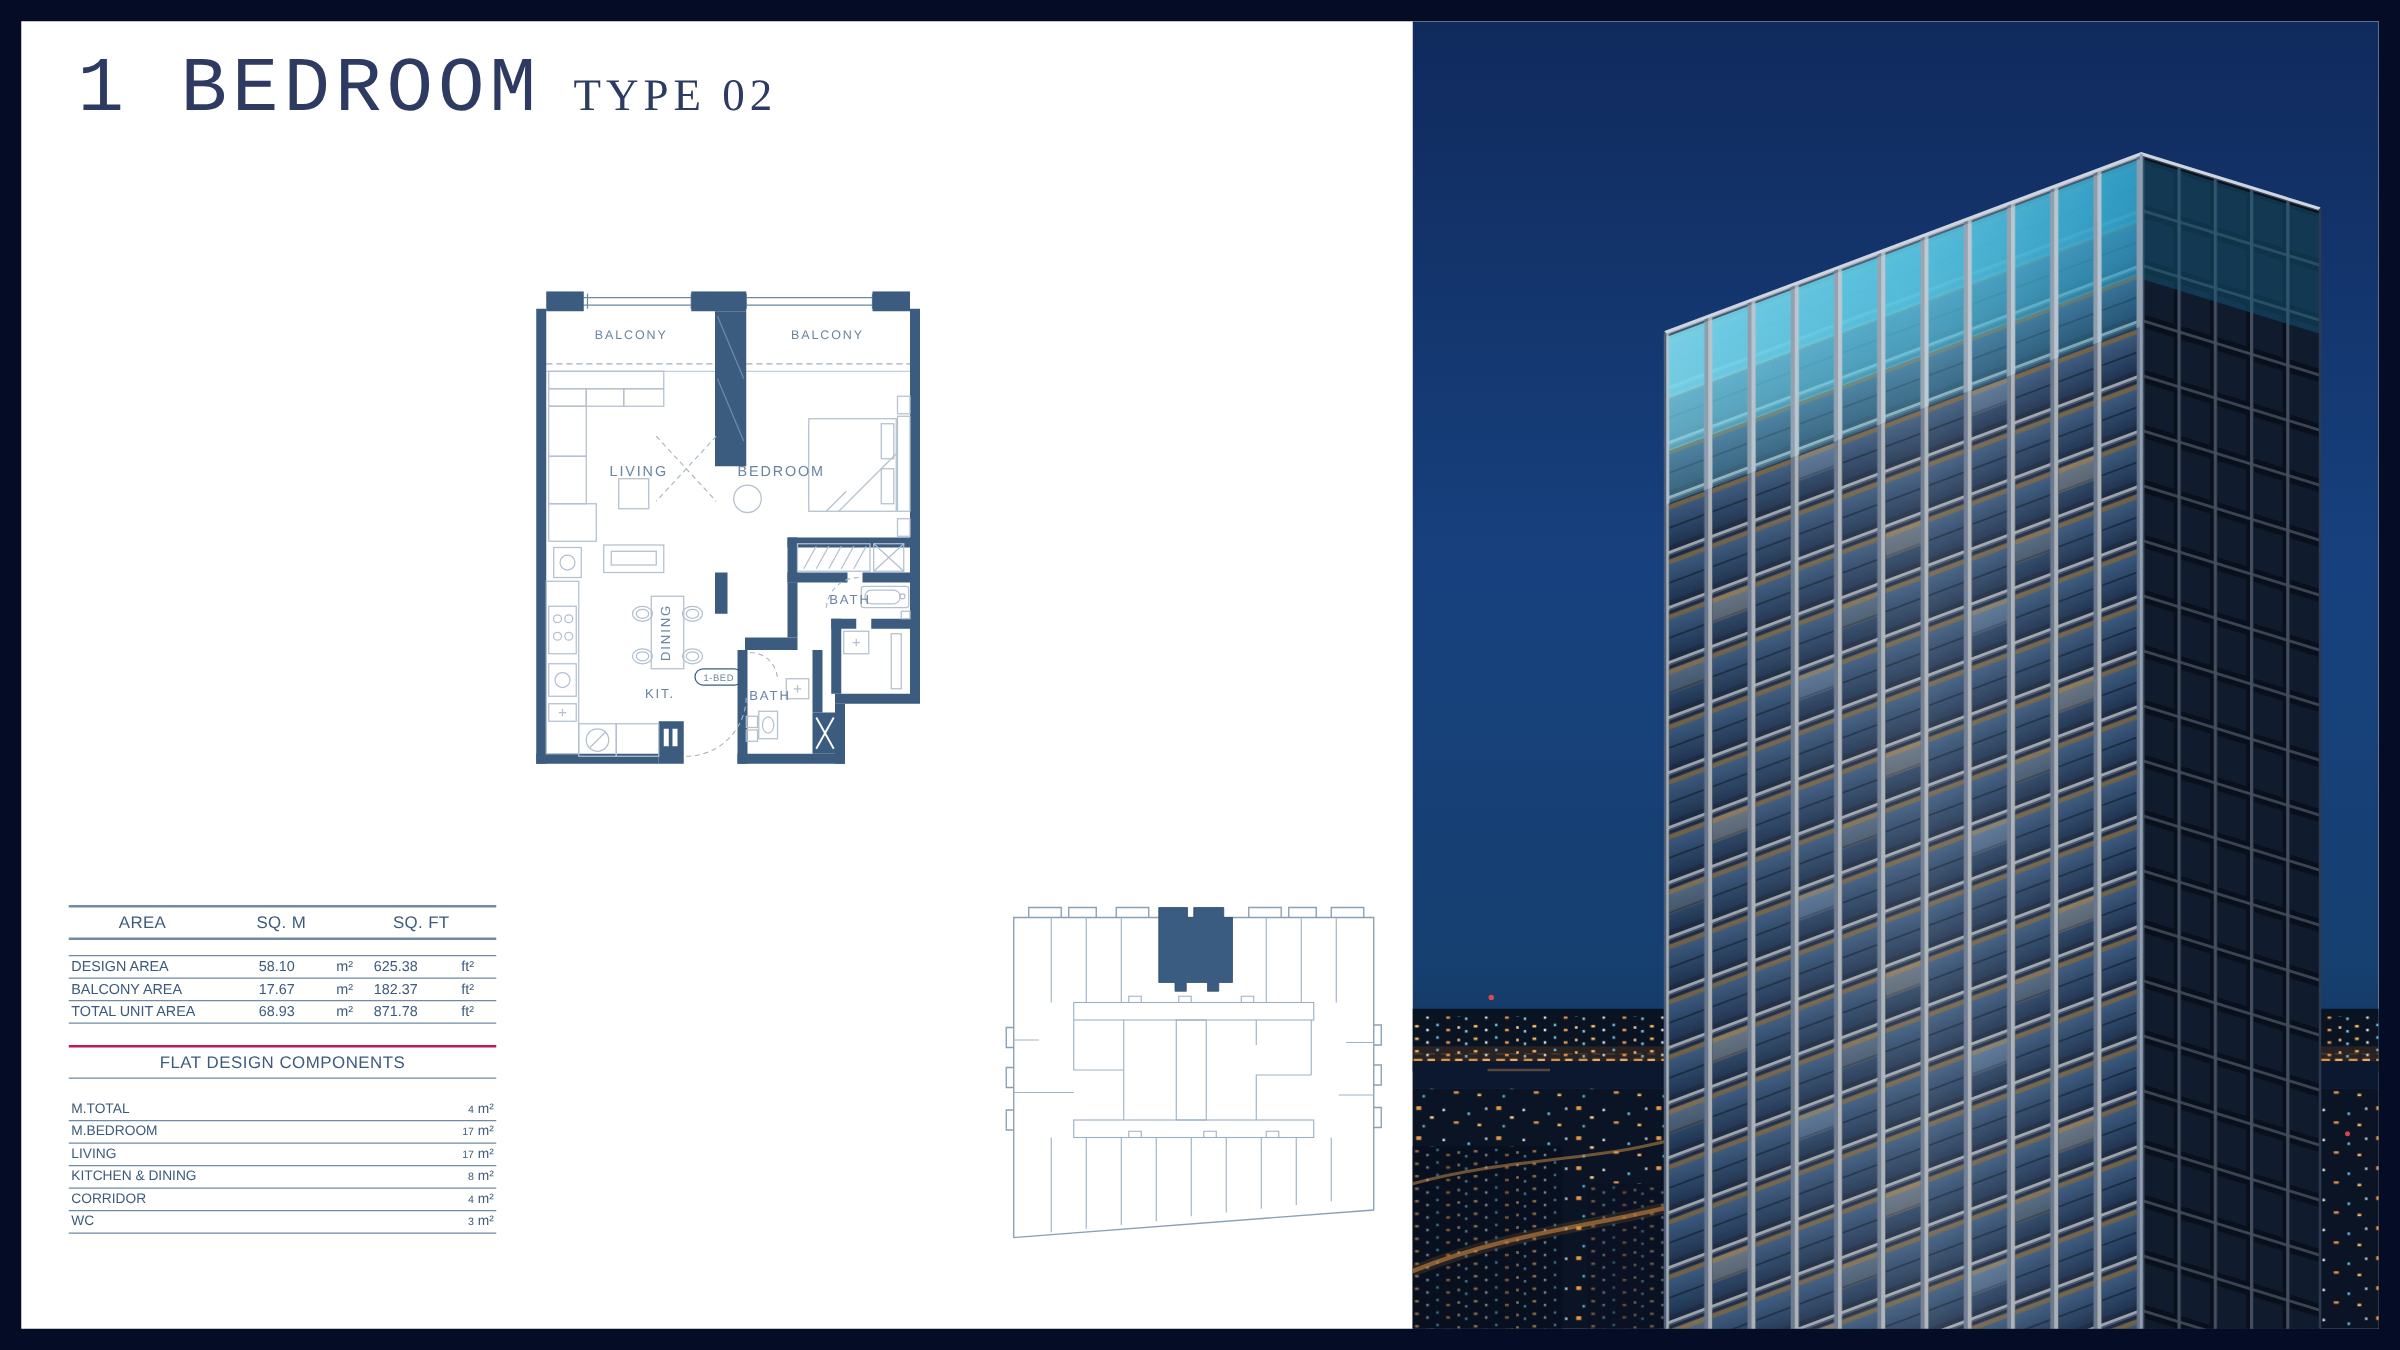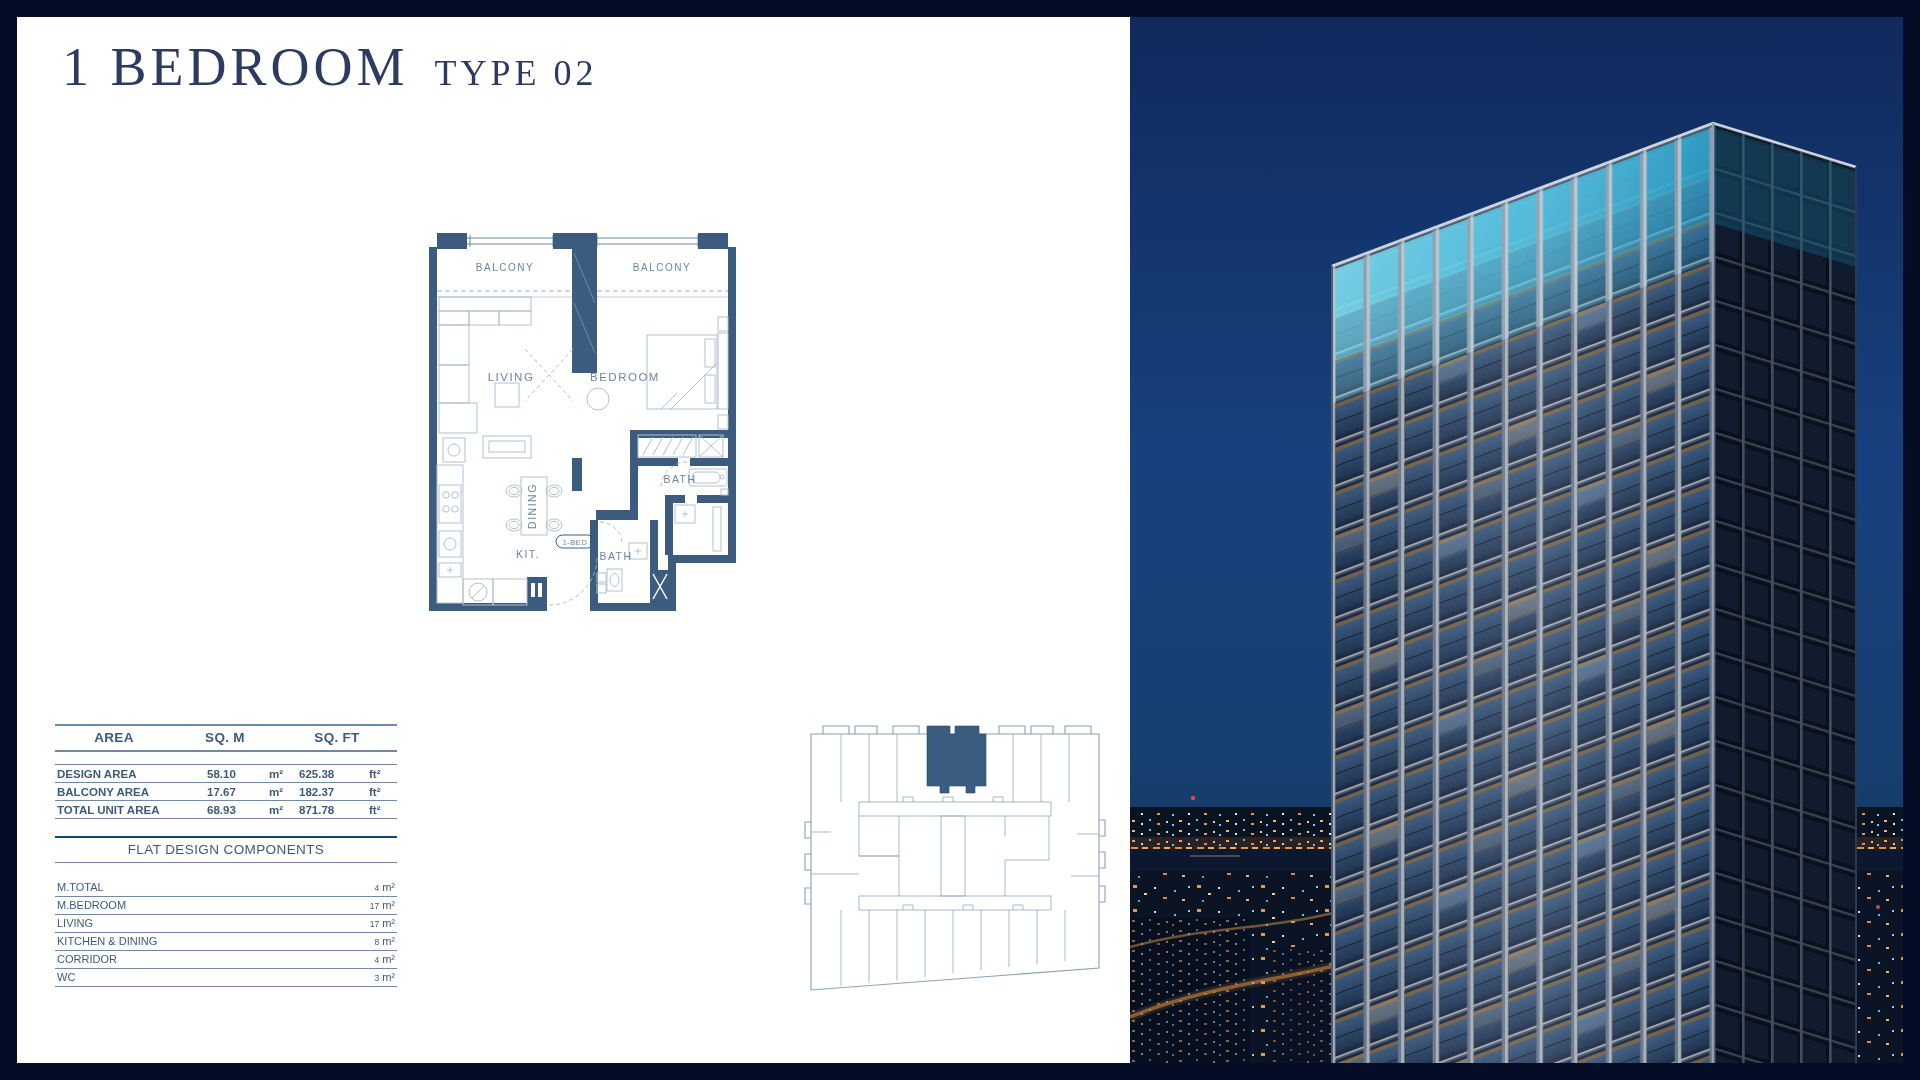"1 BEDROOM" .title-block h1 { font-family: Liberation Serif, serif -> Liberation Mono, monospace; font-size: 54px -> 62px }
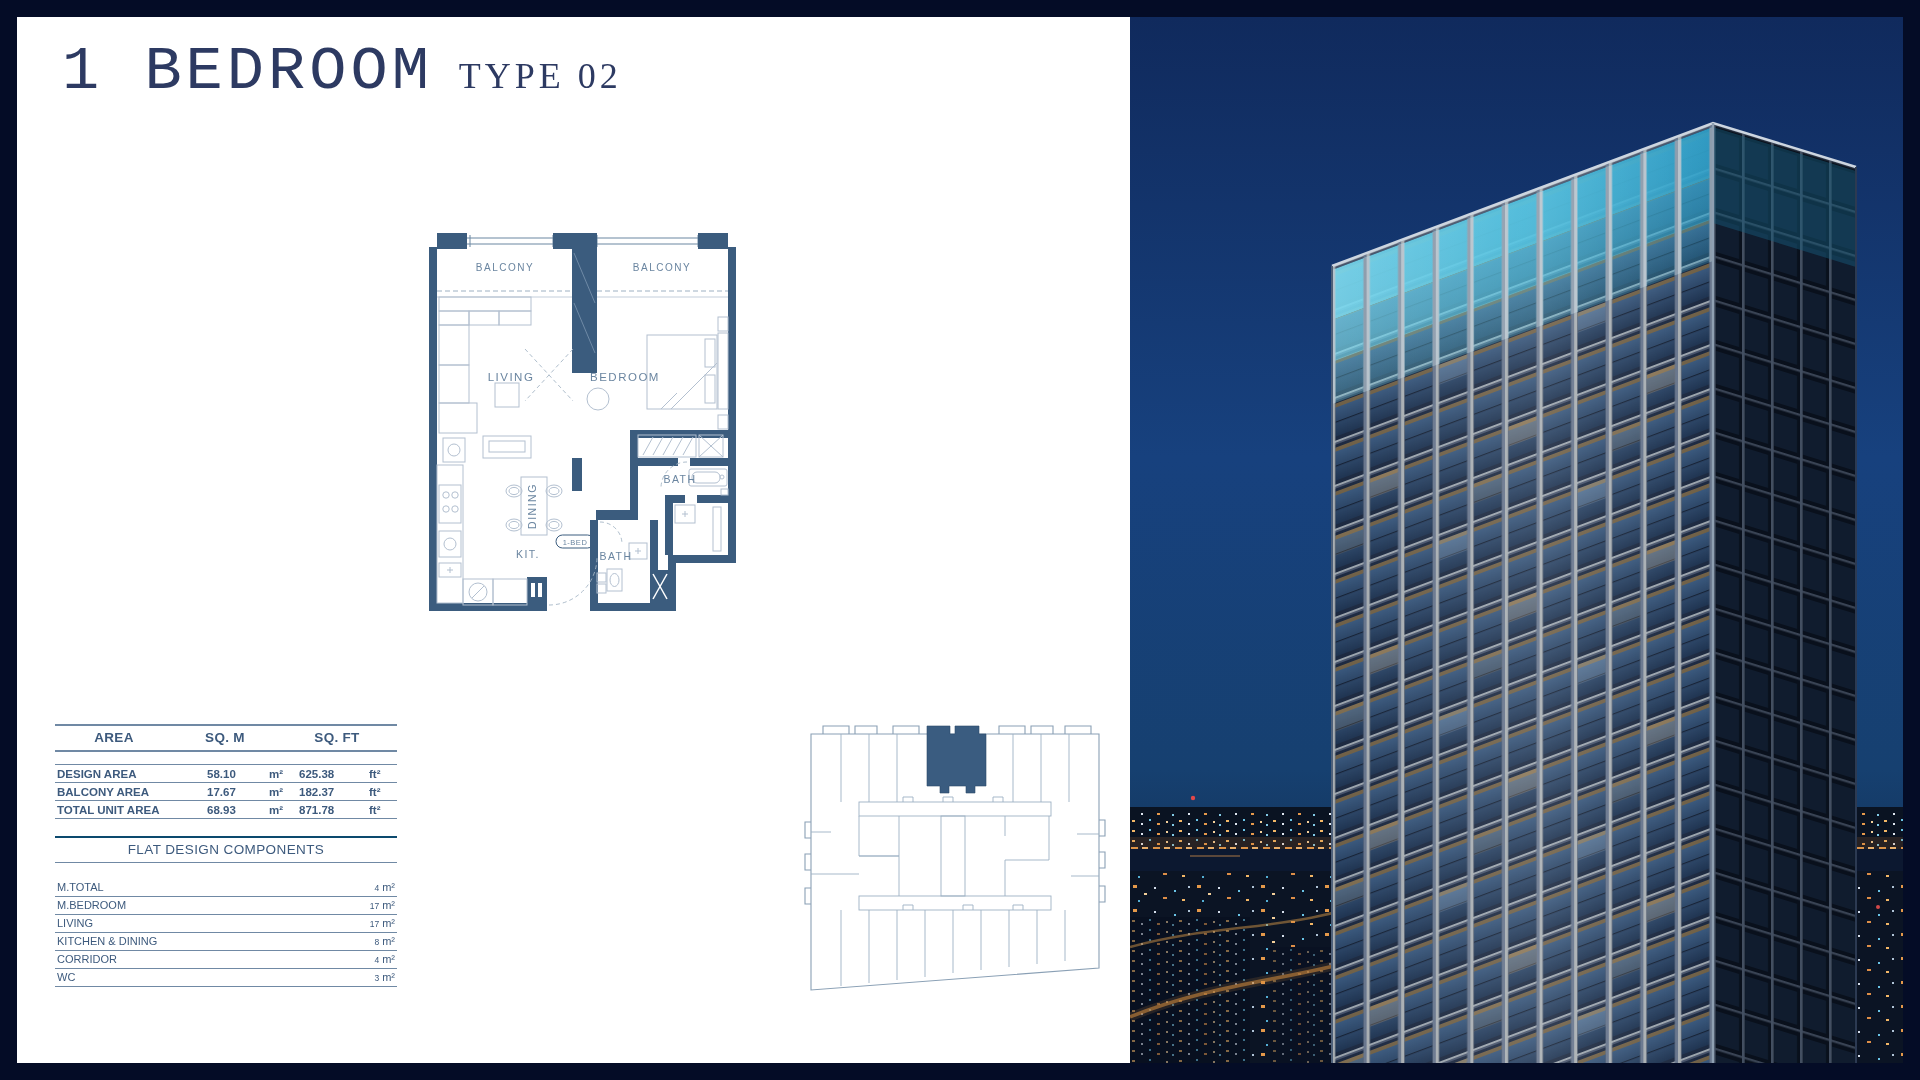"AREA" .area-table { font-weight: bold -> none }
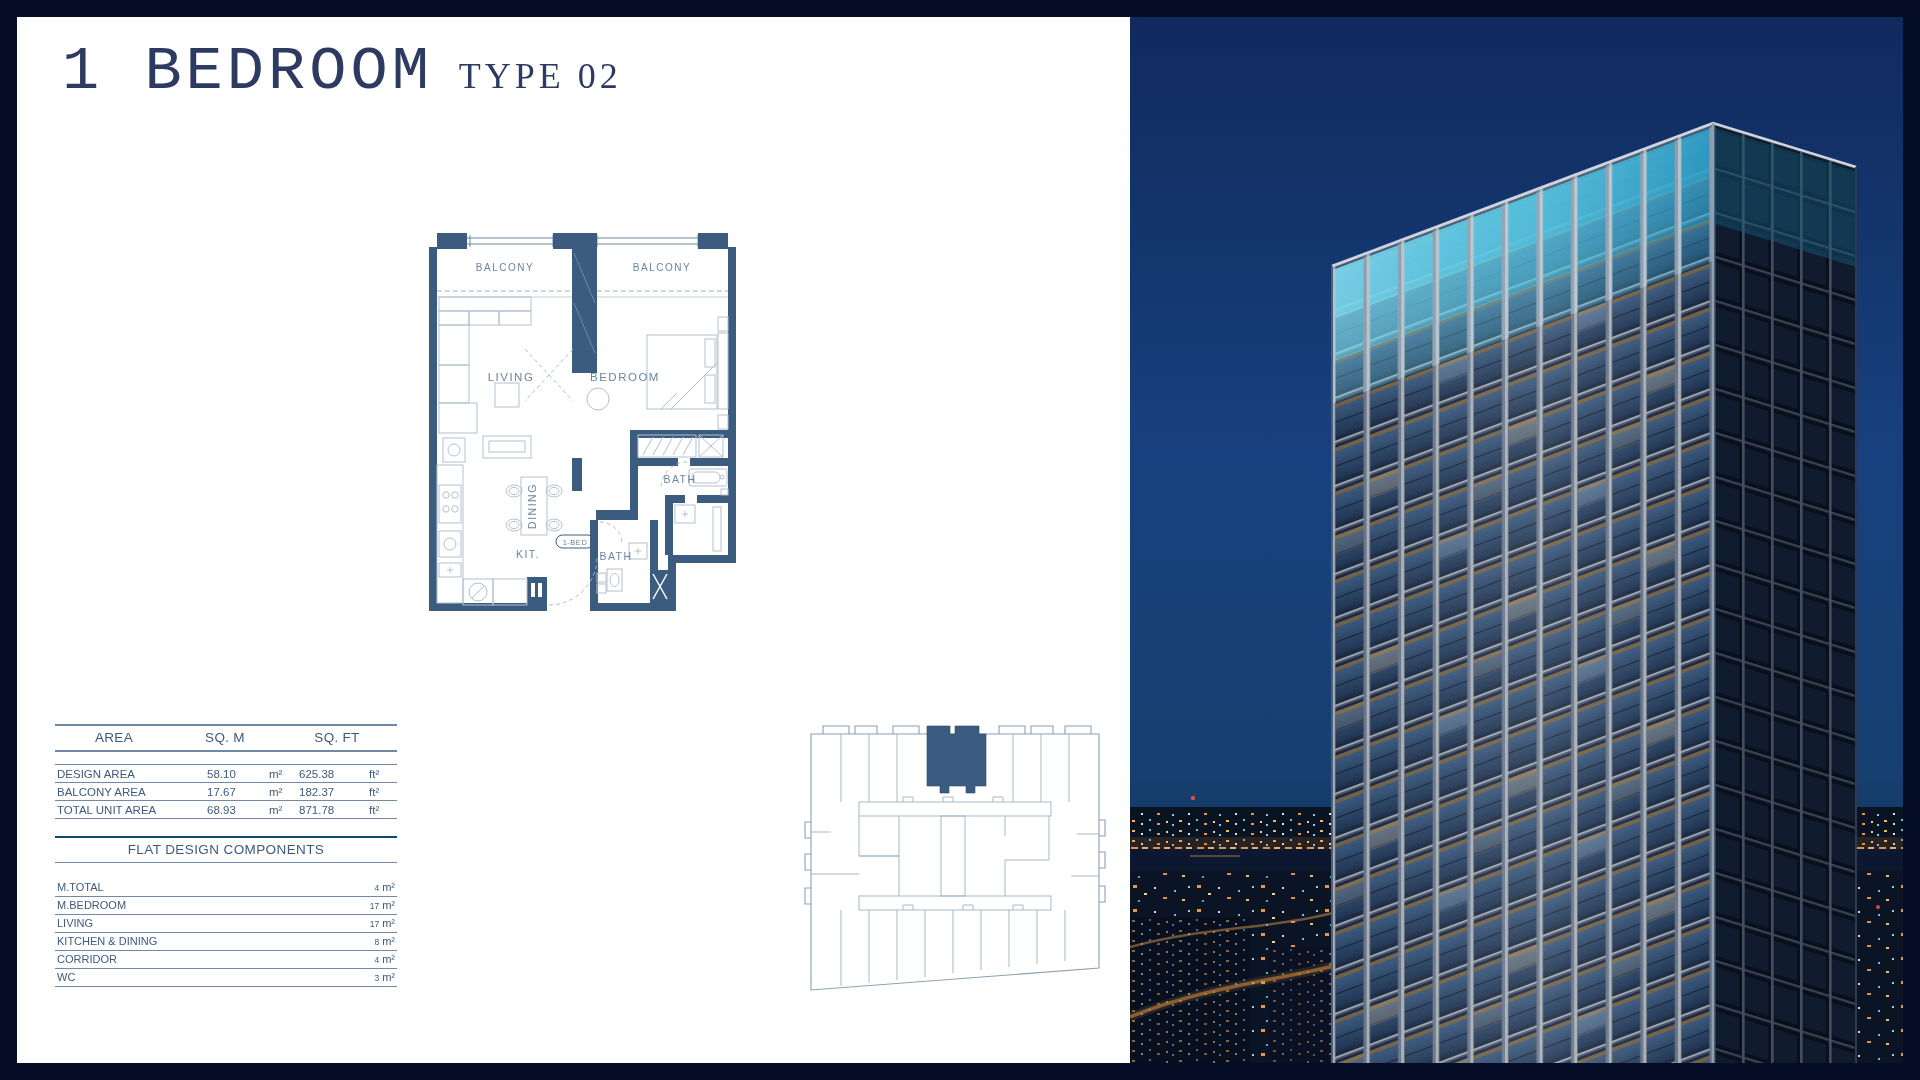"FLAT DESIGN COMPONENTS" .ct-head { border-top: 2px solid #0c4a6e -> 2px solid #be185d }
